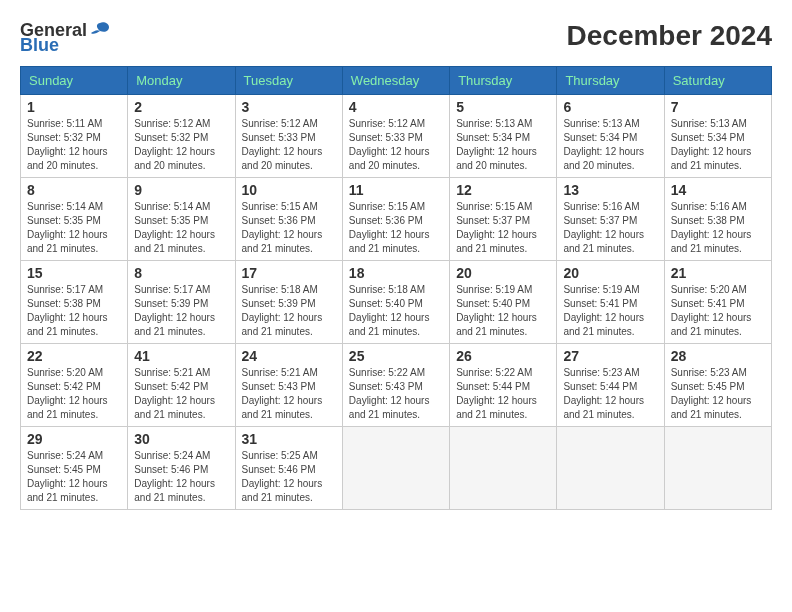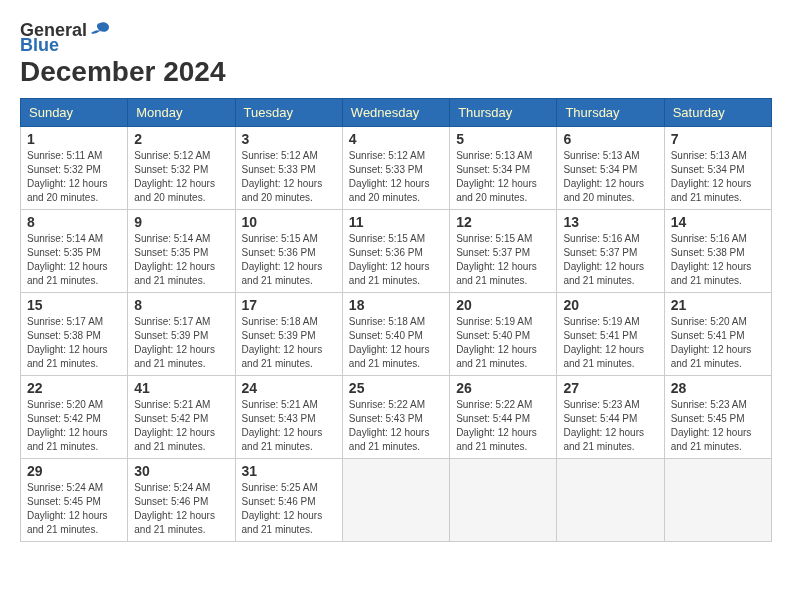"General" .header { flex-direction: column -> none }
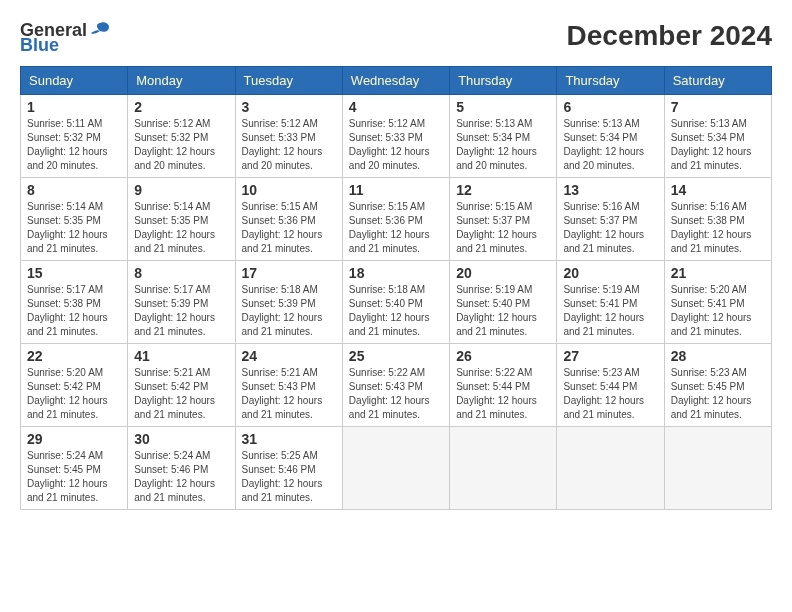"Sunday" .calendar th { color: #fef9c3 -> #86efac }
